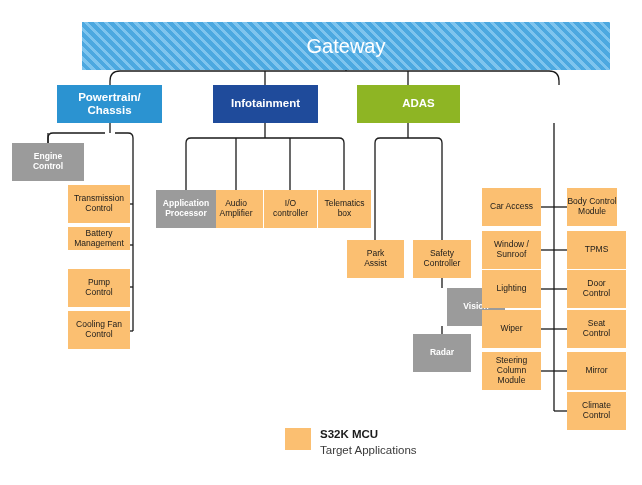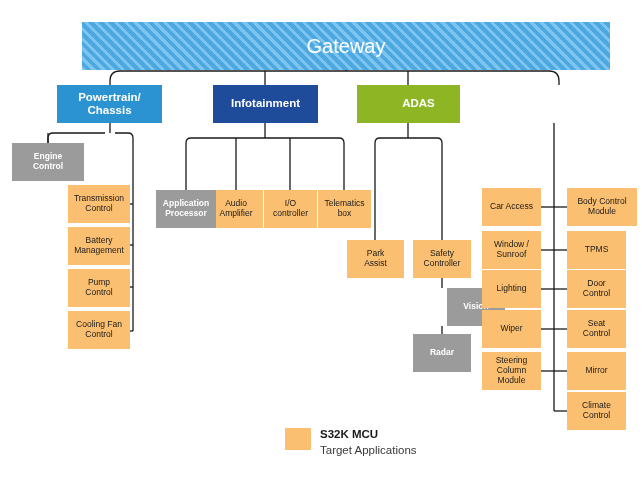"Body Control" div.node { width: 70px -> 50px }
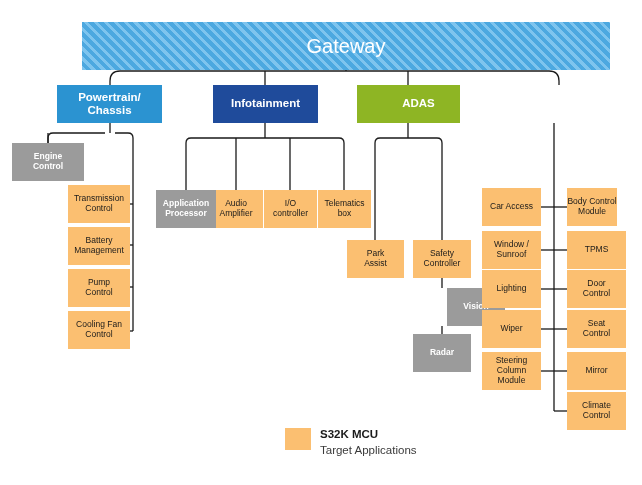"Battery" div.node { height: 38px -> 23px }
